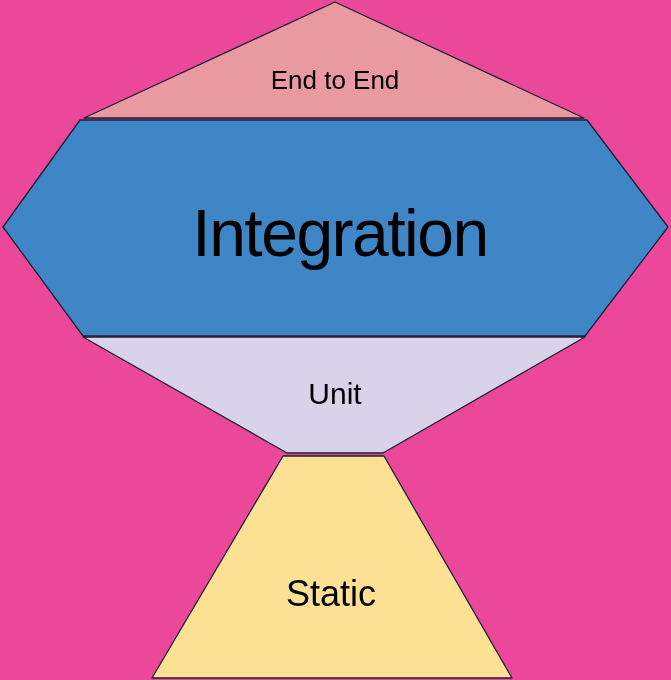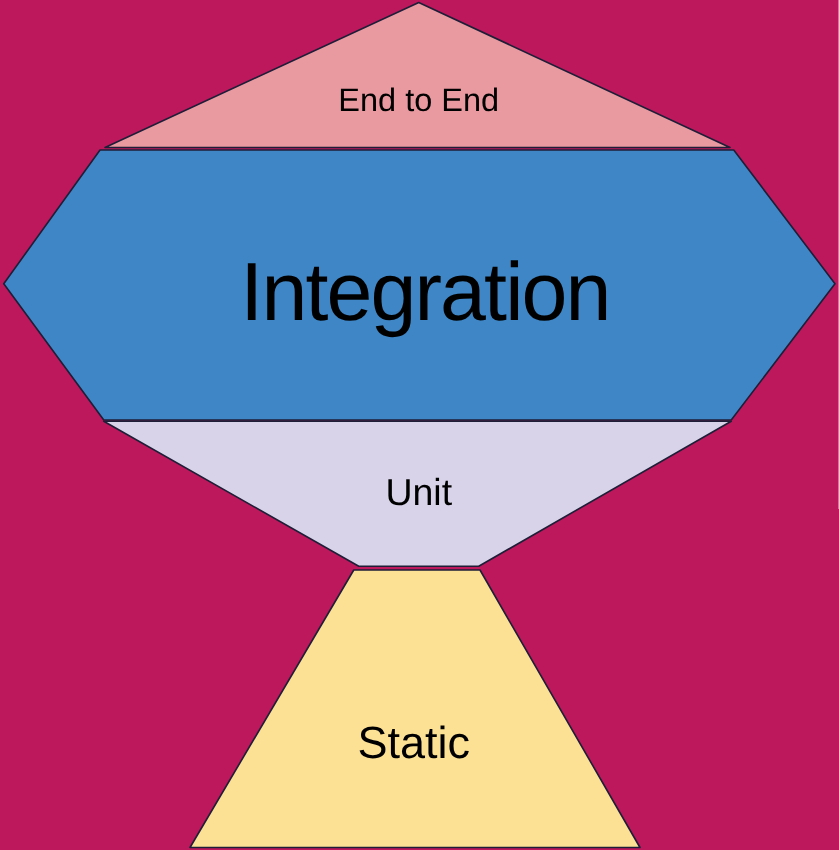"End to End" .canvas { background: #be185d -> #ec4899 }
